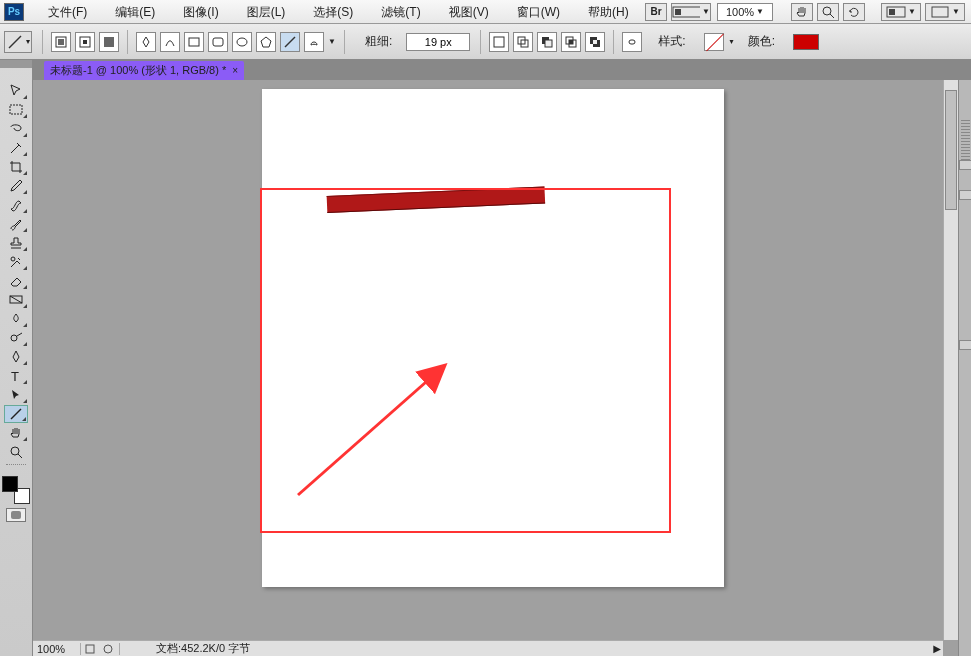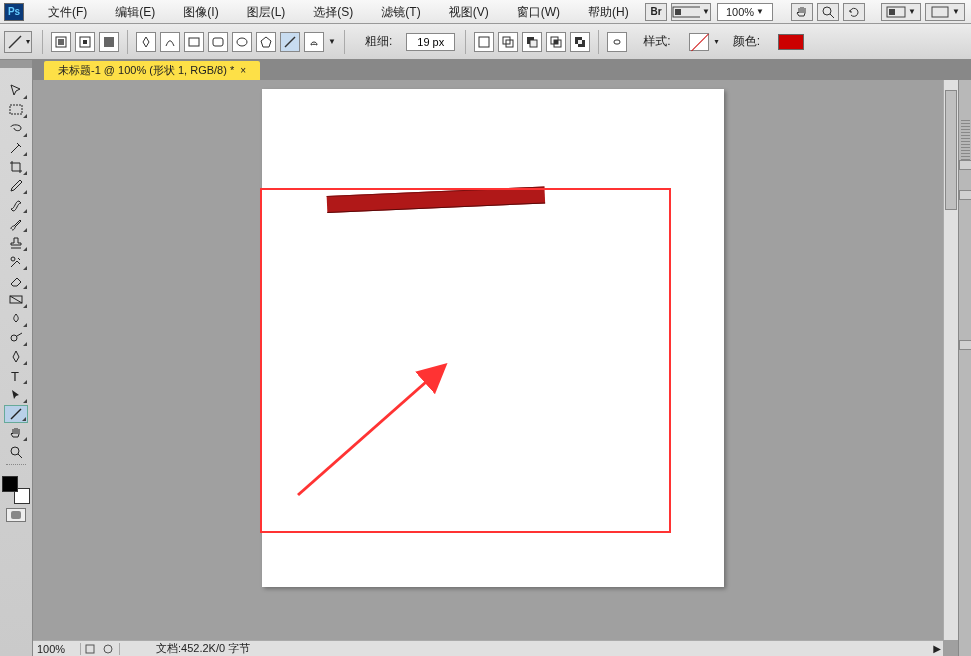"19 px" .ob-input { width: 49px -> 64px }
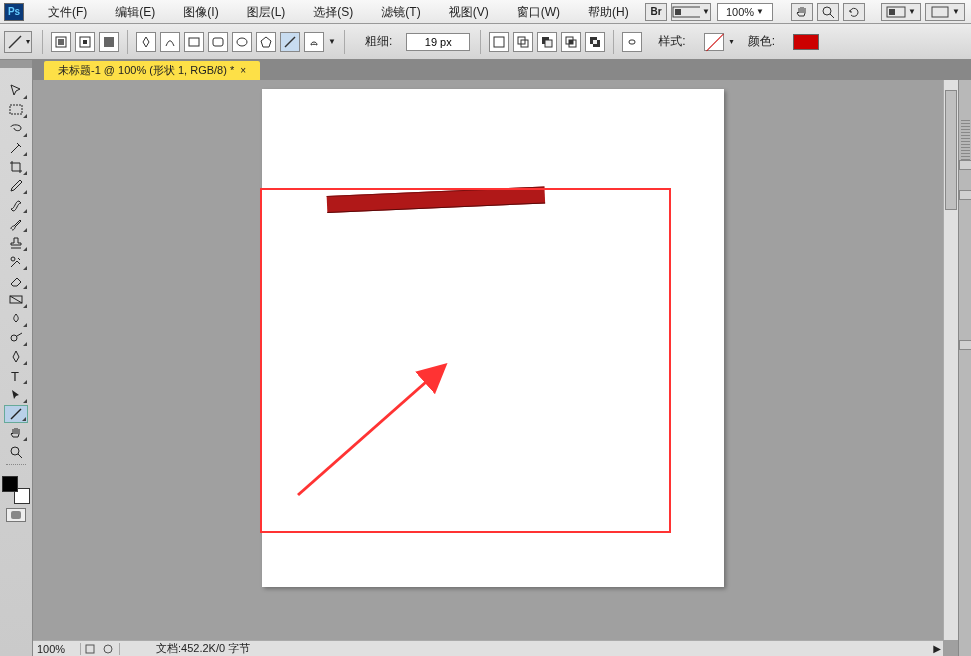"未标题-1 @ 100% (形状 1," .tab { background: #fde047 -> #8b5cf6; padding: 2px 14px -> 2px 6px }
